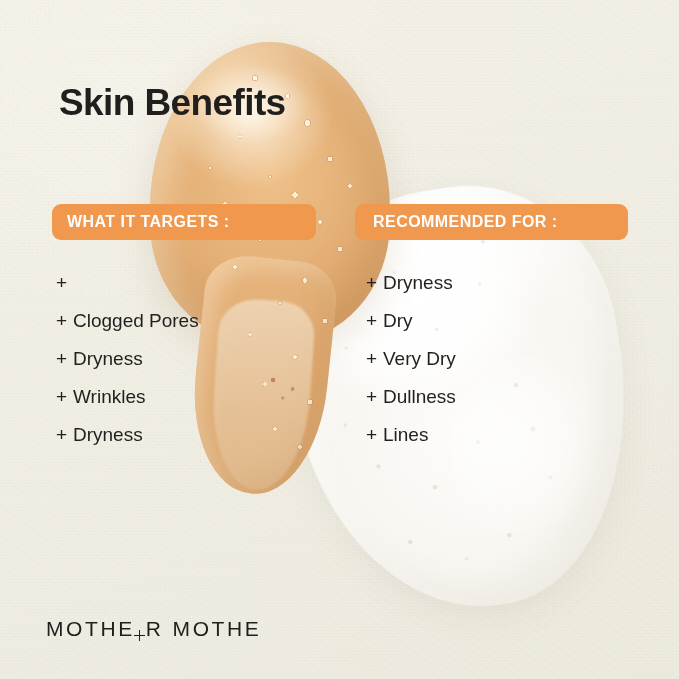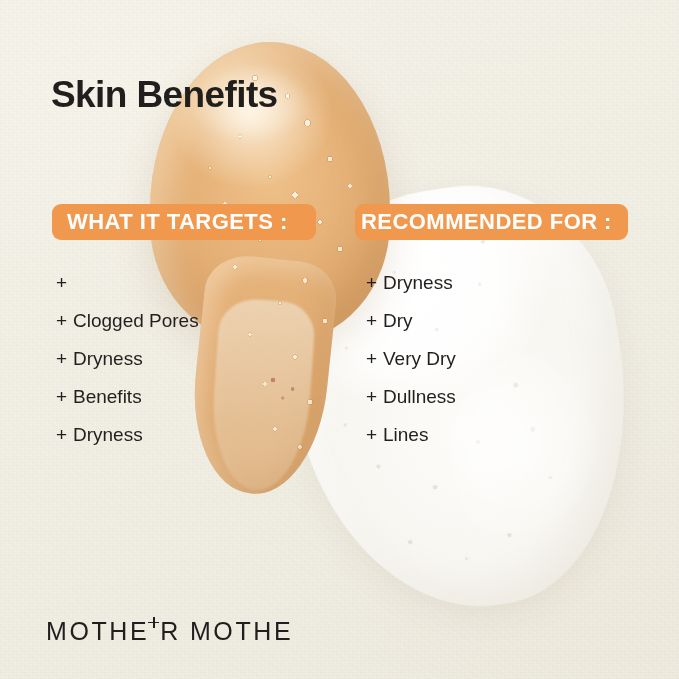"Skin Benefits" .page-title { margin: 4px -> 12px }
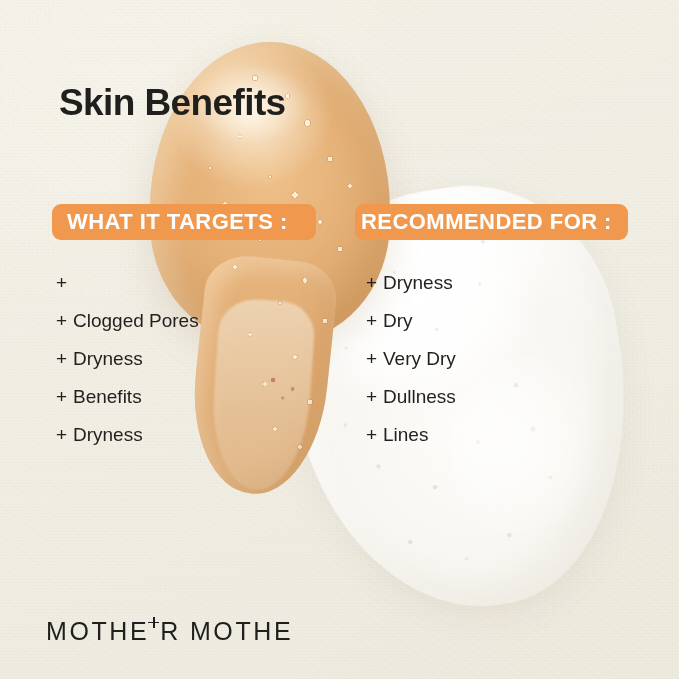"WHAT IT TARGETS :" .bar-label { font-size: 22px -> 16px }
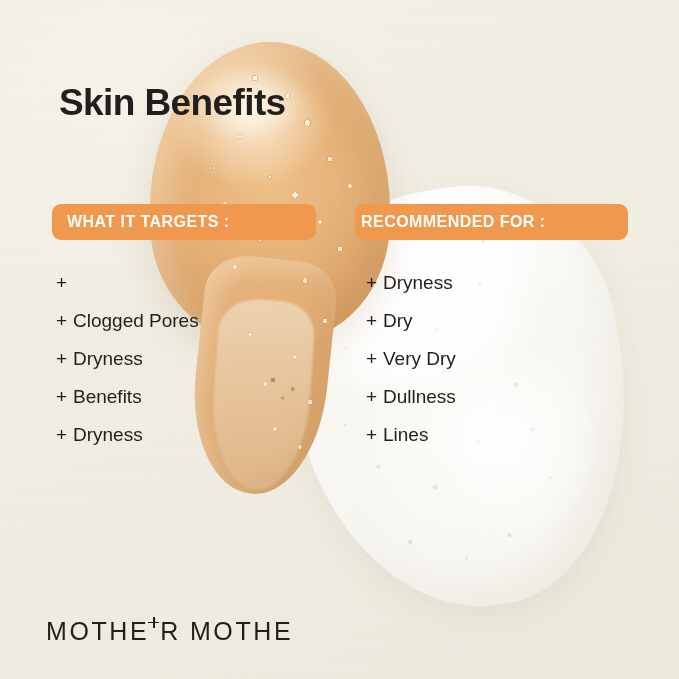"RECOMMENDED FOR :" #bar-recommended { padding-left: 6px -> 18px }
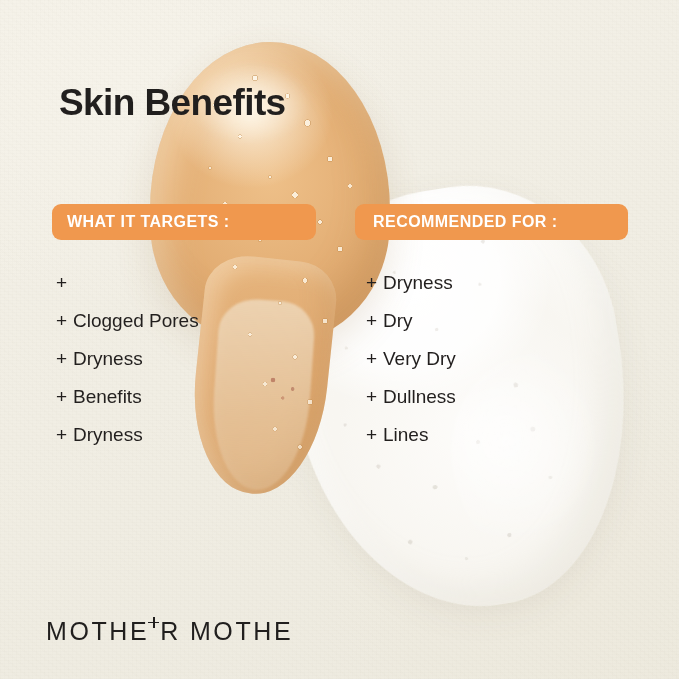"Benefits" span { text: Benefits -> Wrinkles }
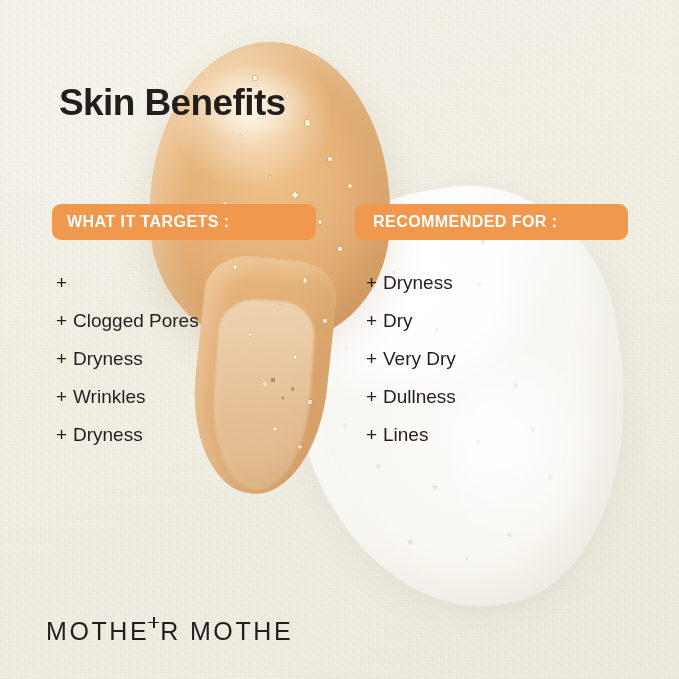"MOTHE" .logo { align-items: flex-start -> flex-end; font-size: 25px -> 21px }
